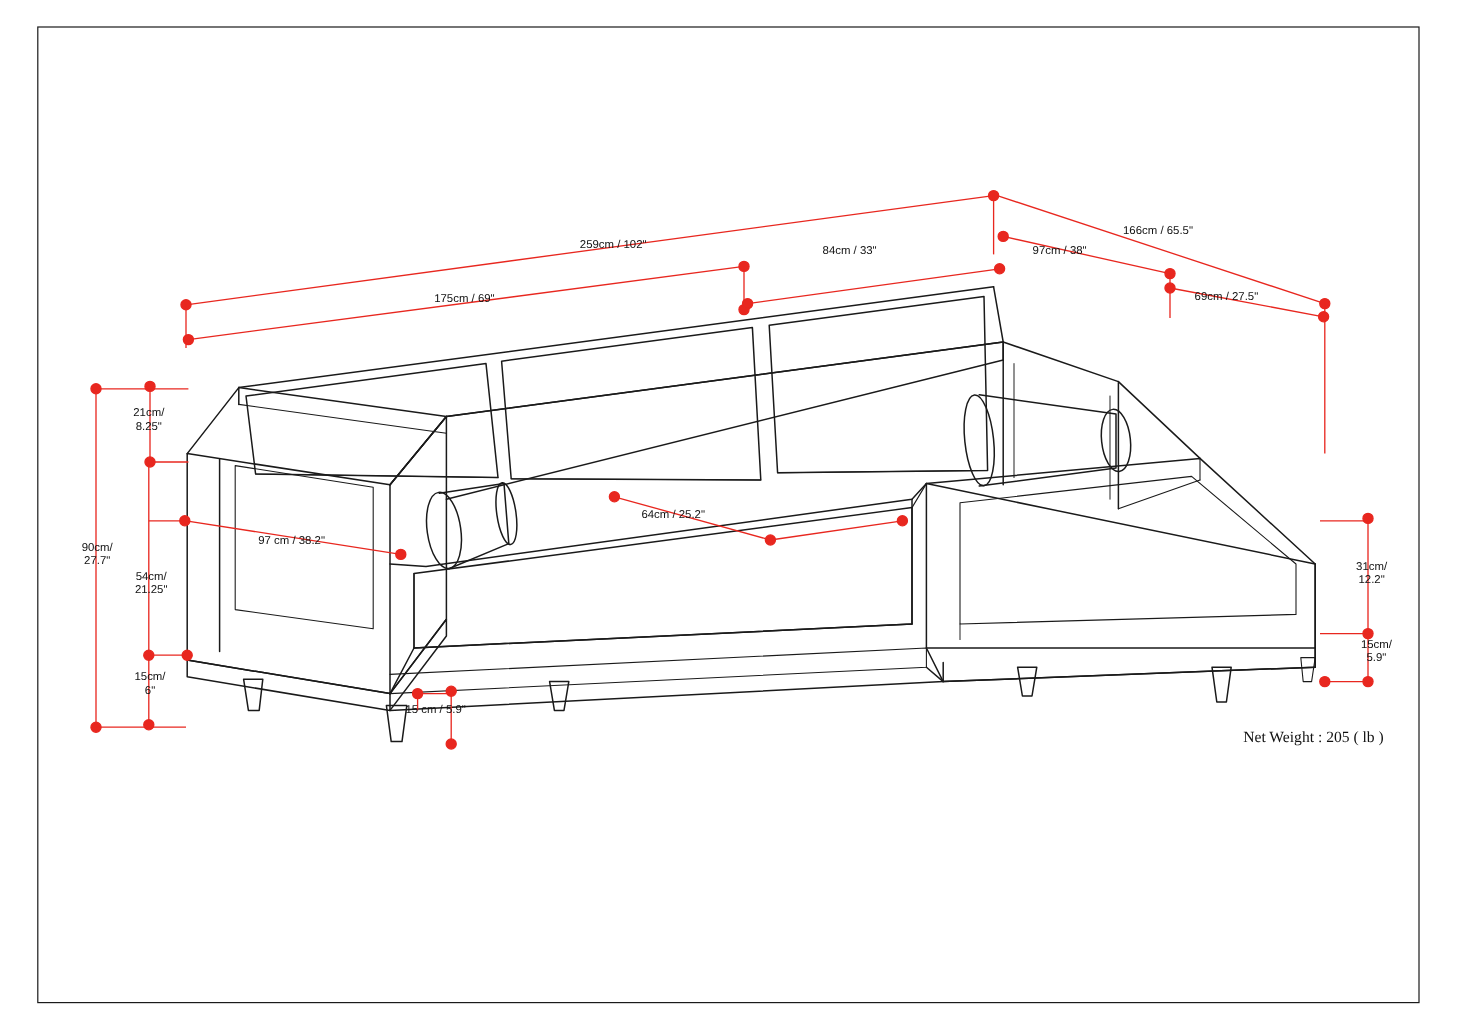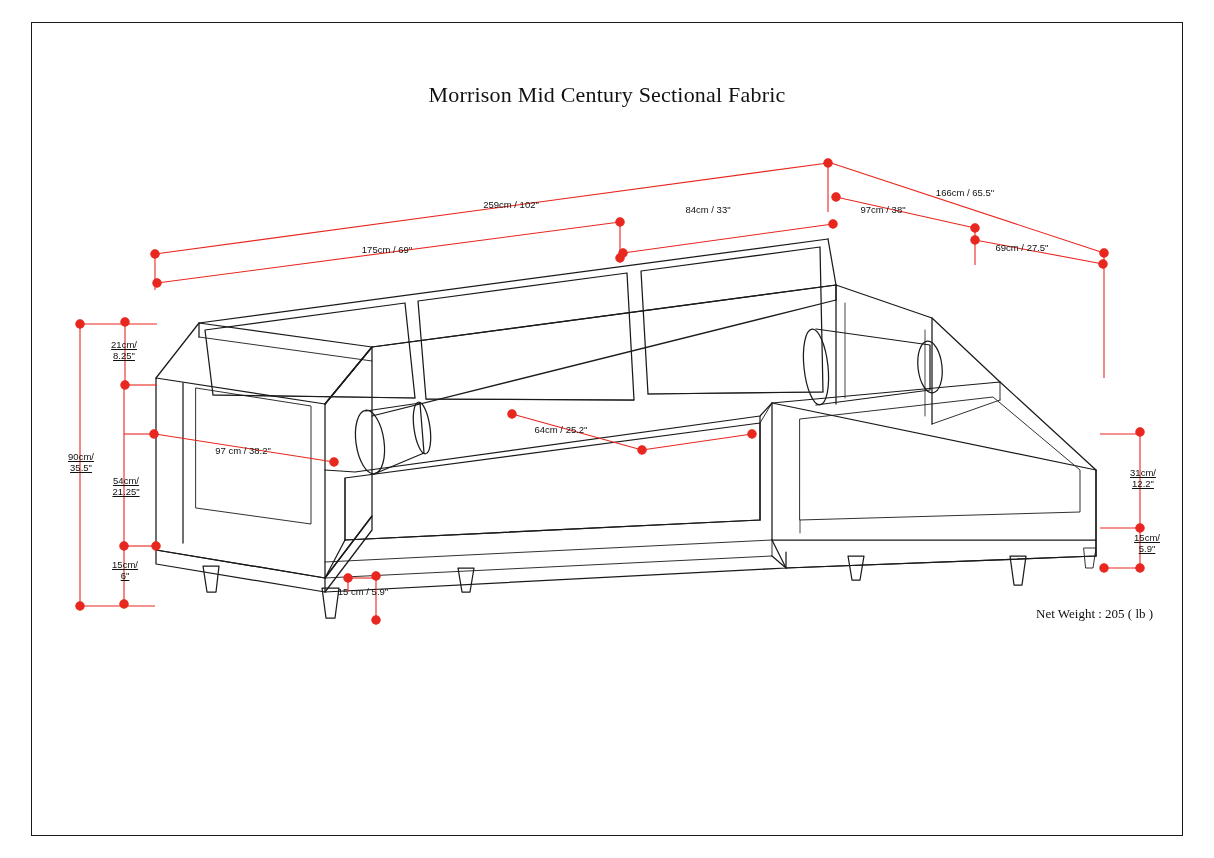"Morrison Mid Century Sectional Fabric" div { html: <div>Morrison Mid Century Sectional Fabric</div> -> none }
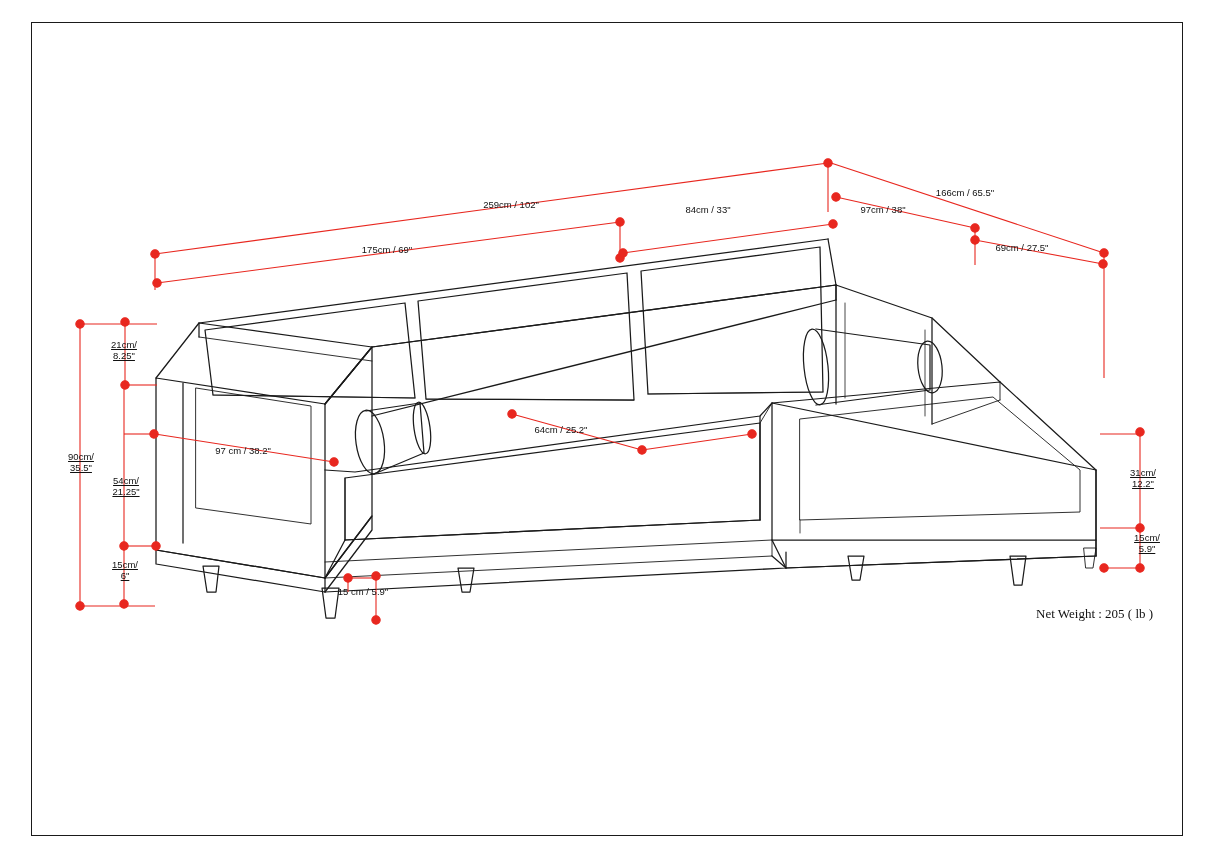"21cm/" .dim-label.left { text-decoration: underline -> none }
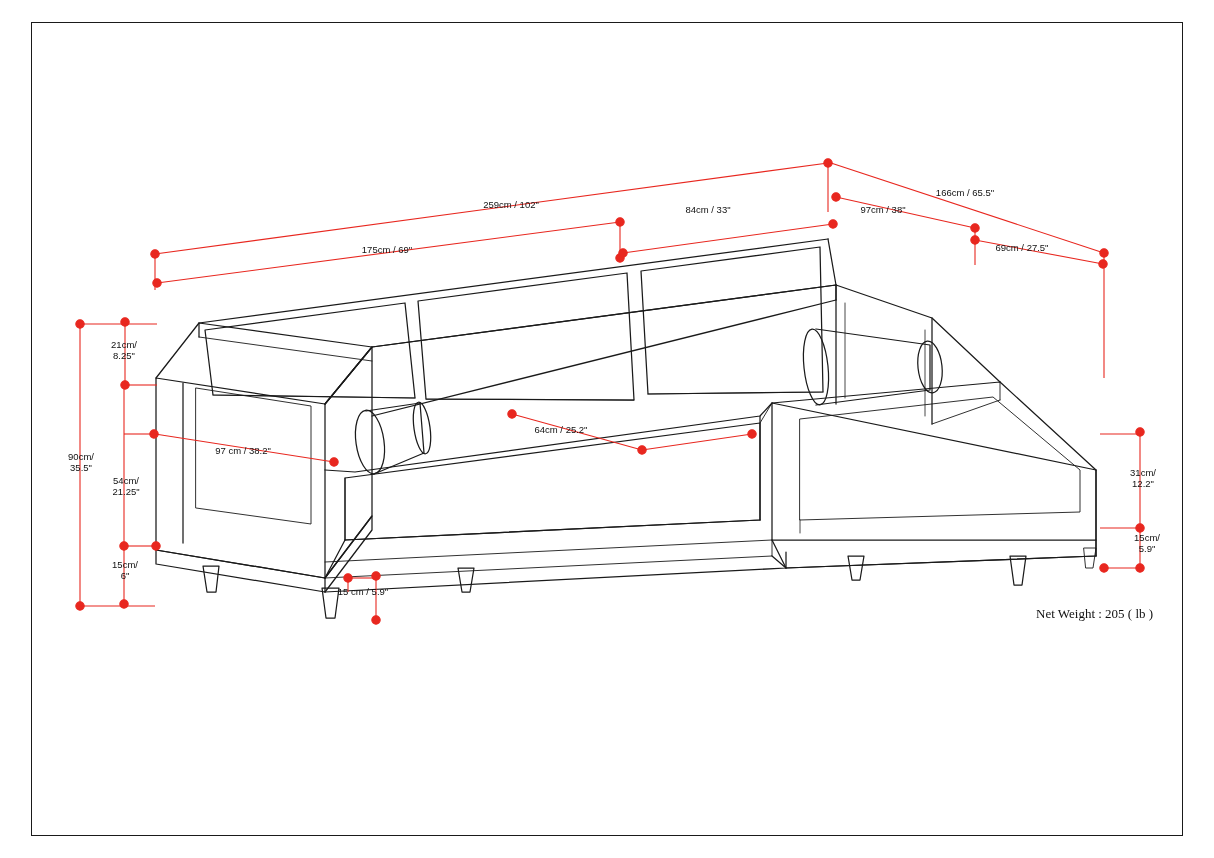"90cm/" div.dim-label { text: 35.5 -> 27.7 }
